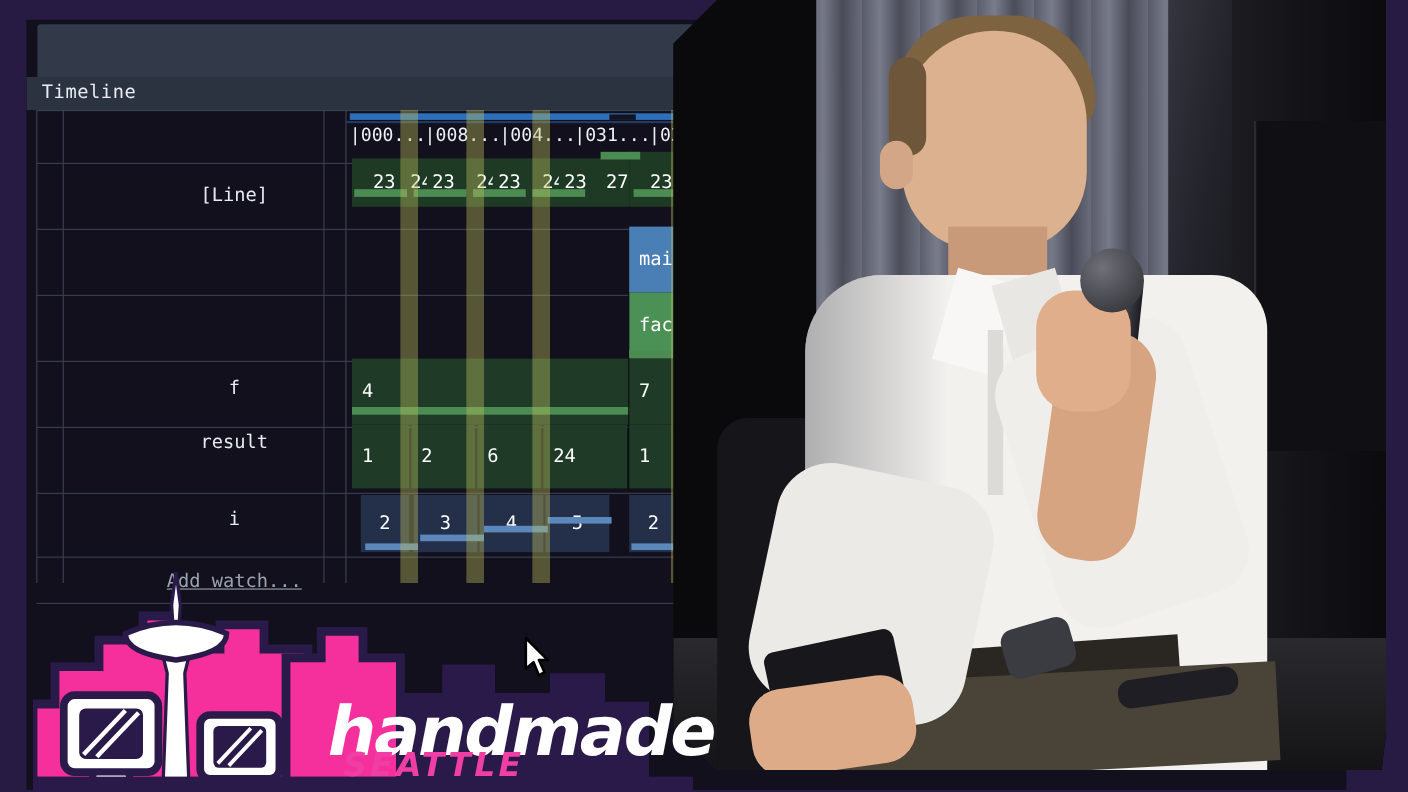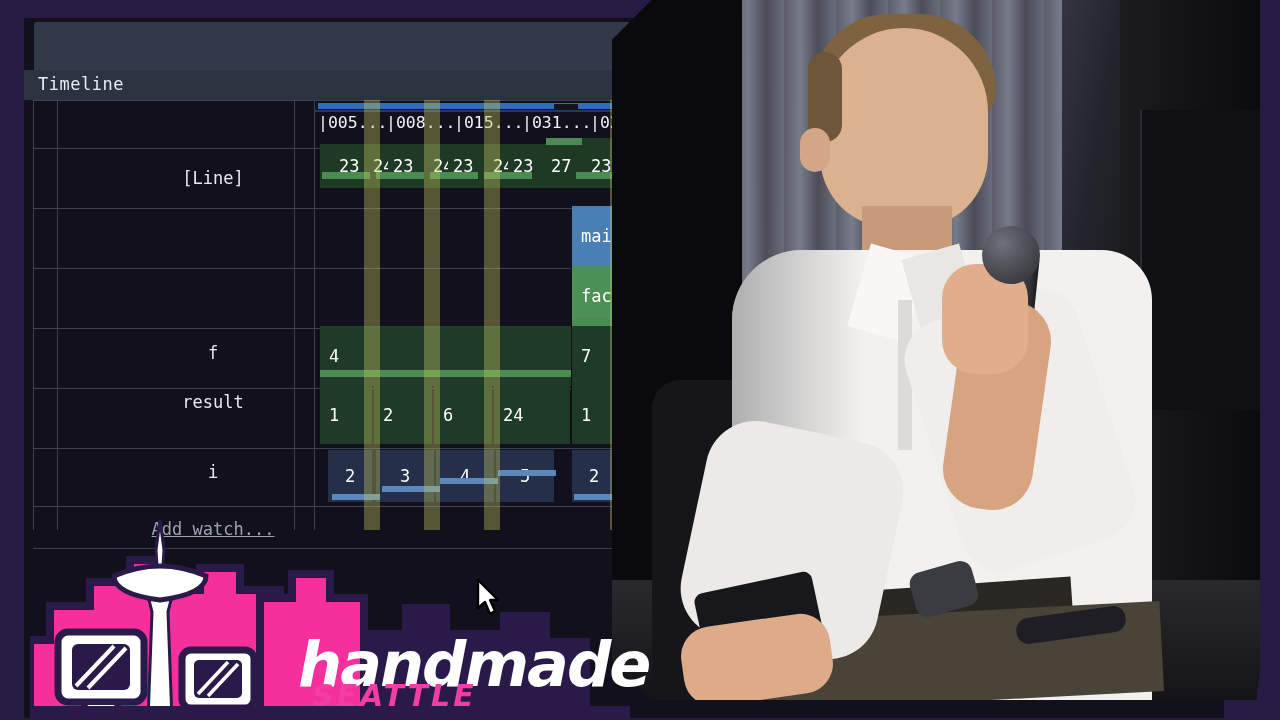"|005..." div.tk { text: 005 -> 000 }
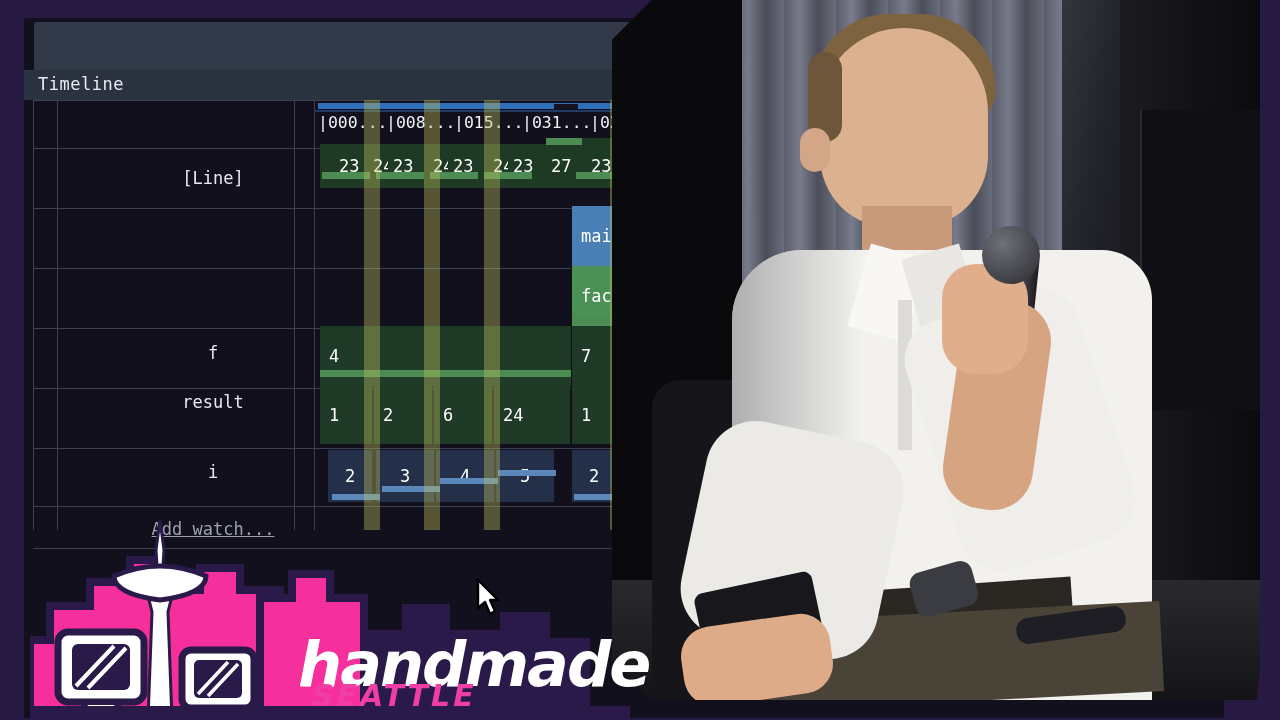"|015..." div.tk { text: 015 -> 004 }
